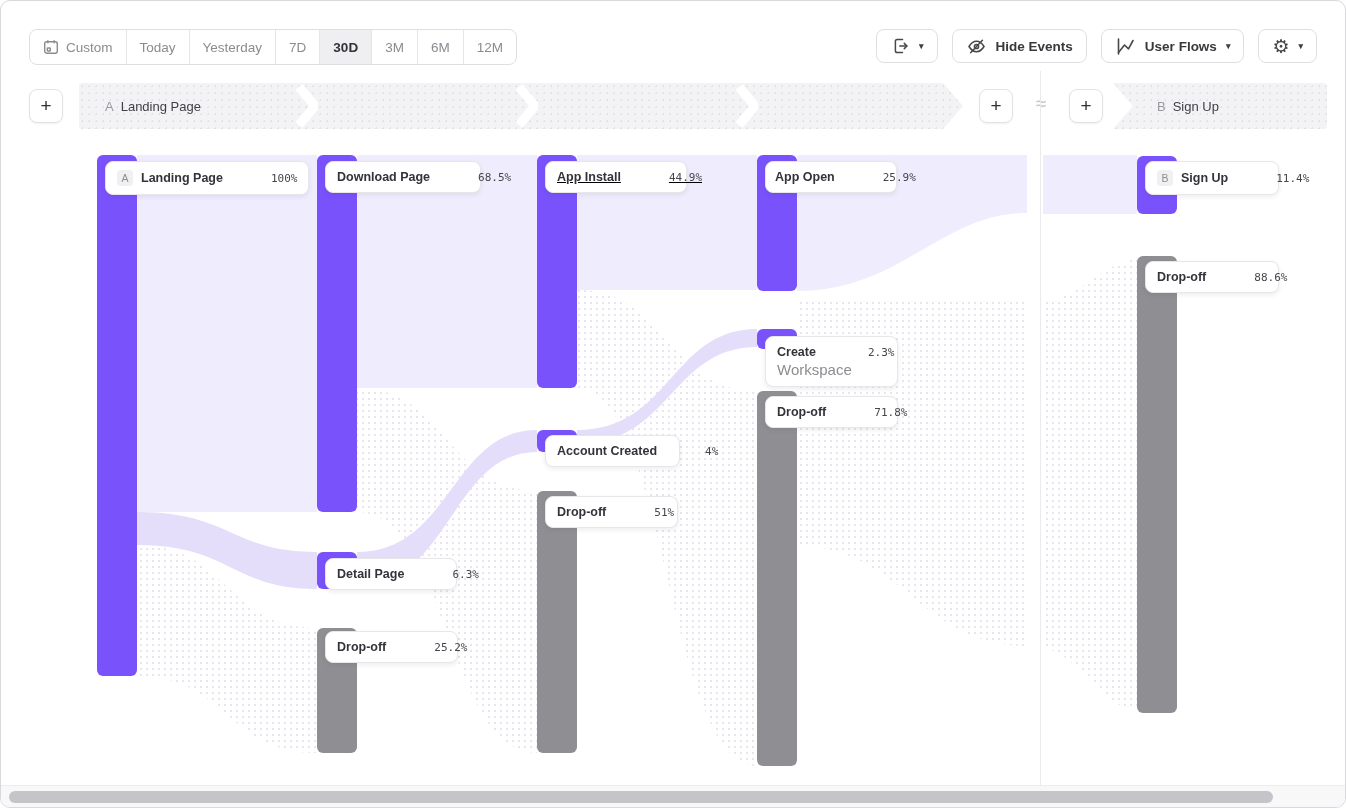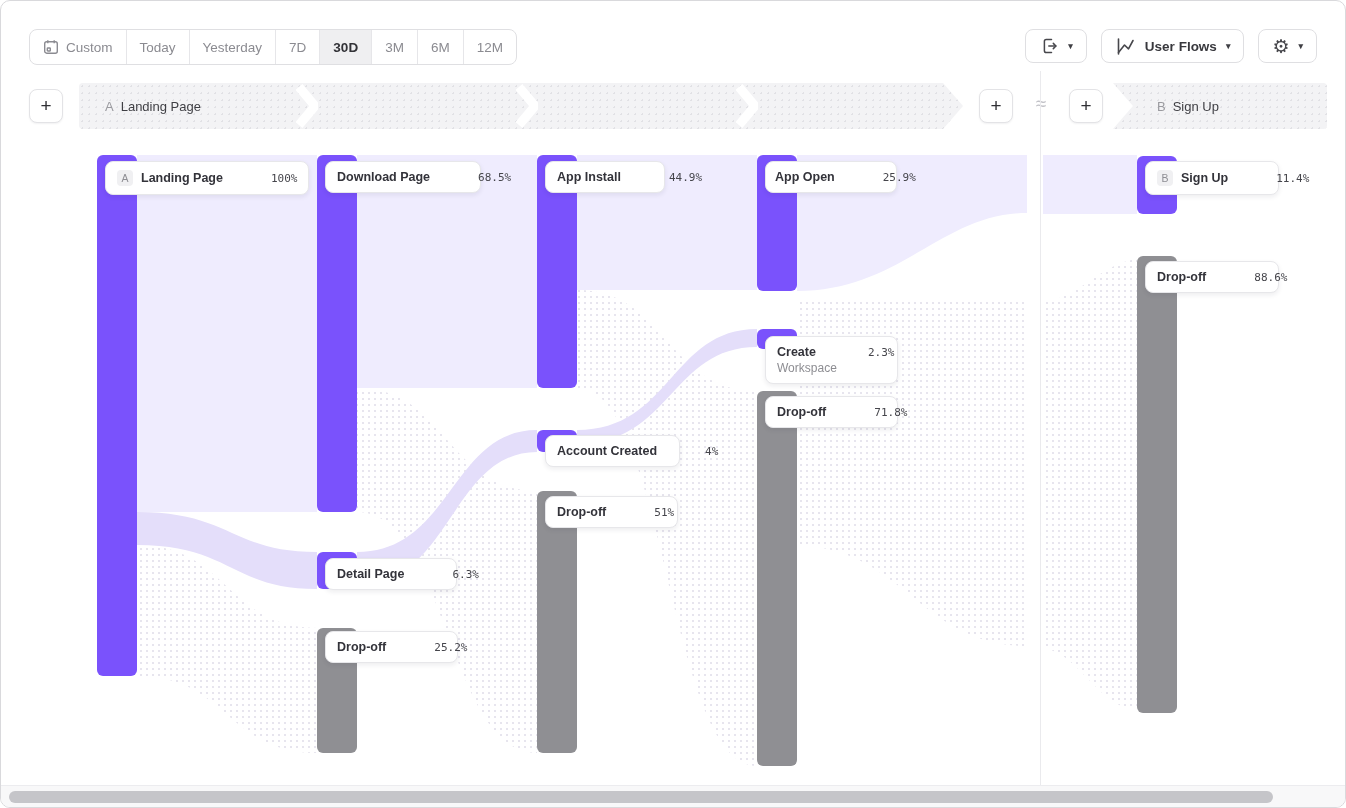"Hide Events" div.tb-btn { html: none -> <div> <span> <svg> <path></path> <circle></circle> <path></path> </svg> </span> <span>Hide Events</span> </div> }
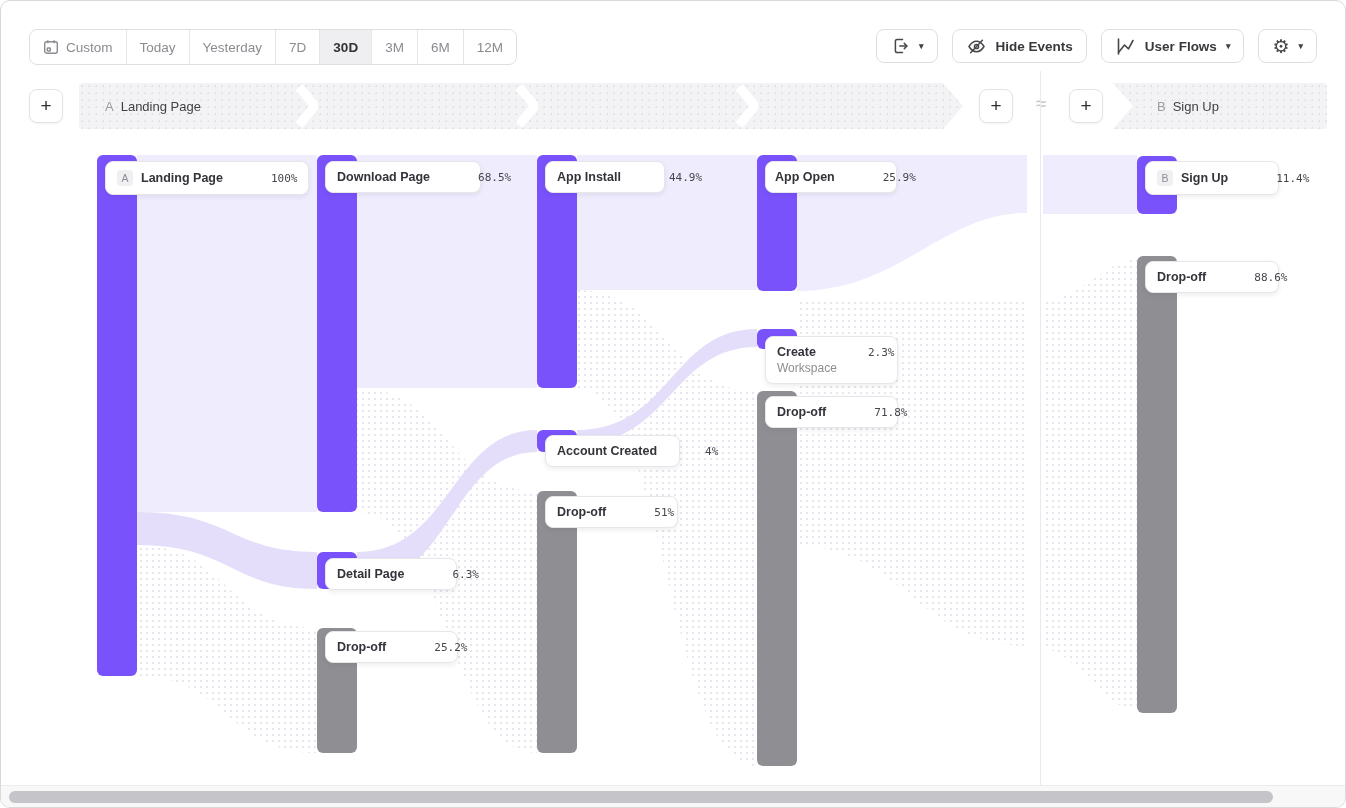"App Install" div.card { text-decoration: none -> underline; width: 120px -> 142px }
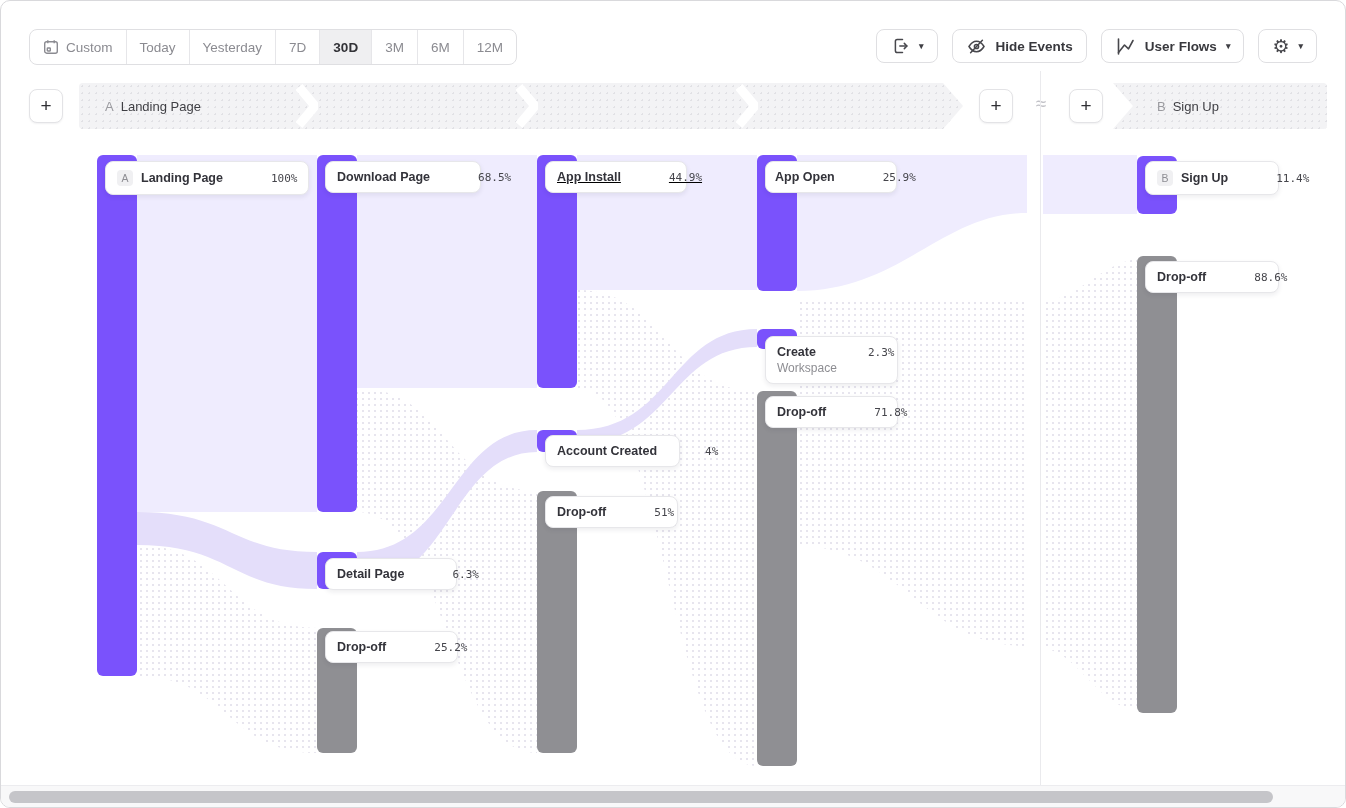"Workspace" .card .nm2 { font-size: 12px -> 15px }
